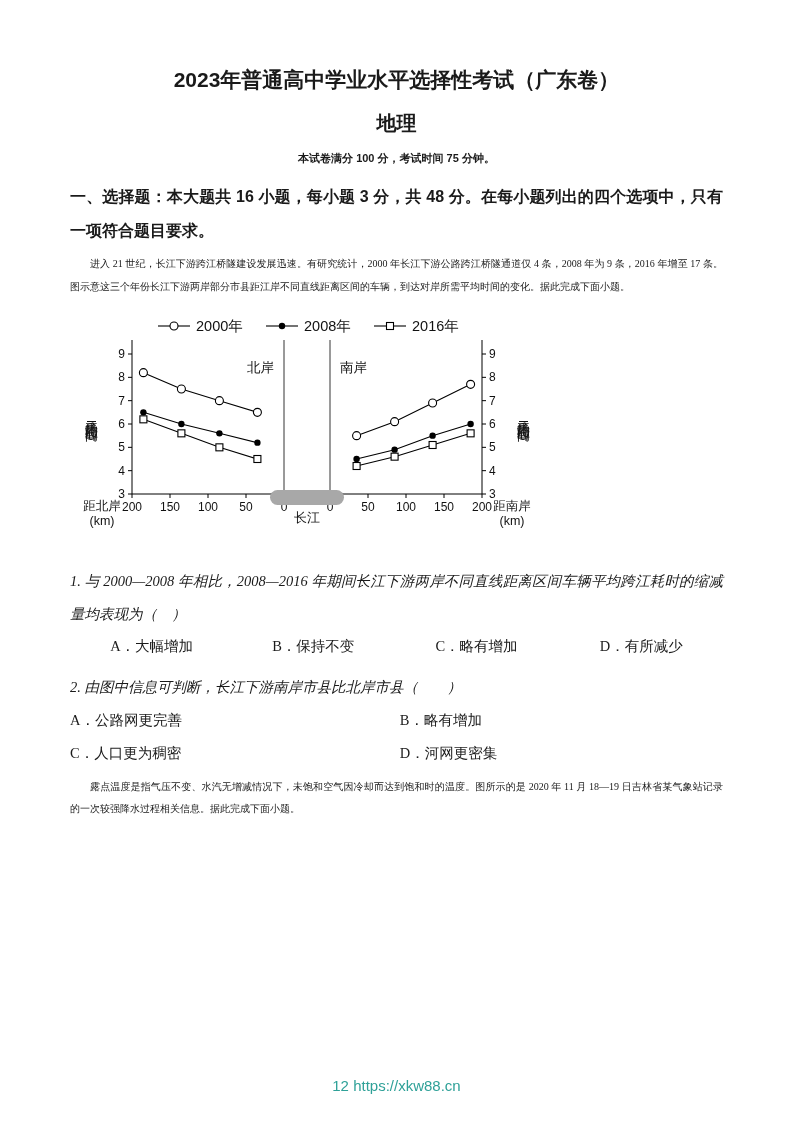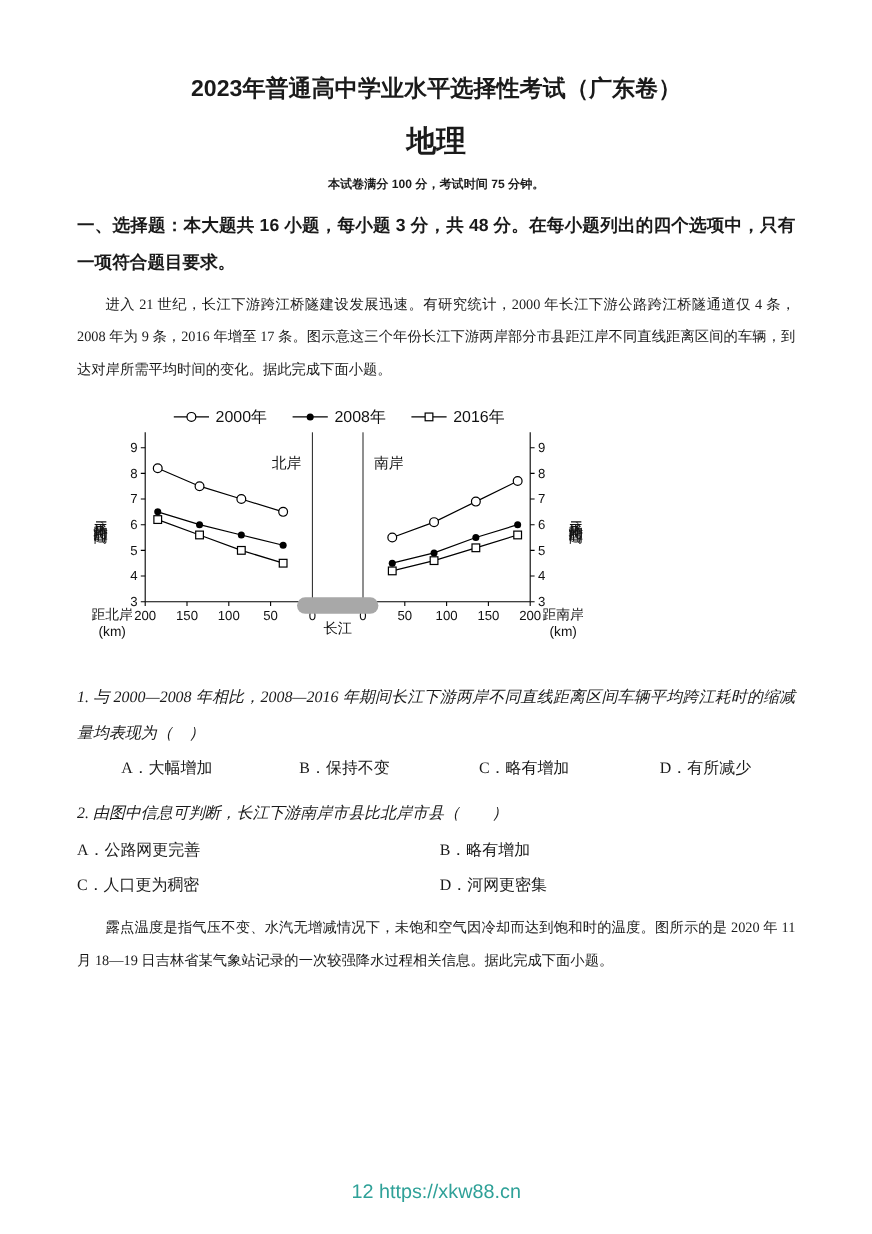"地理" .doc-subject { font-size: 27px -> 20px }
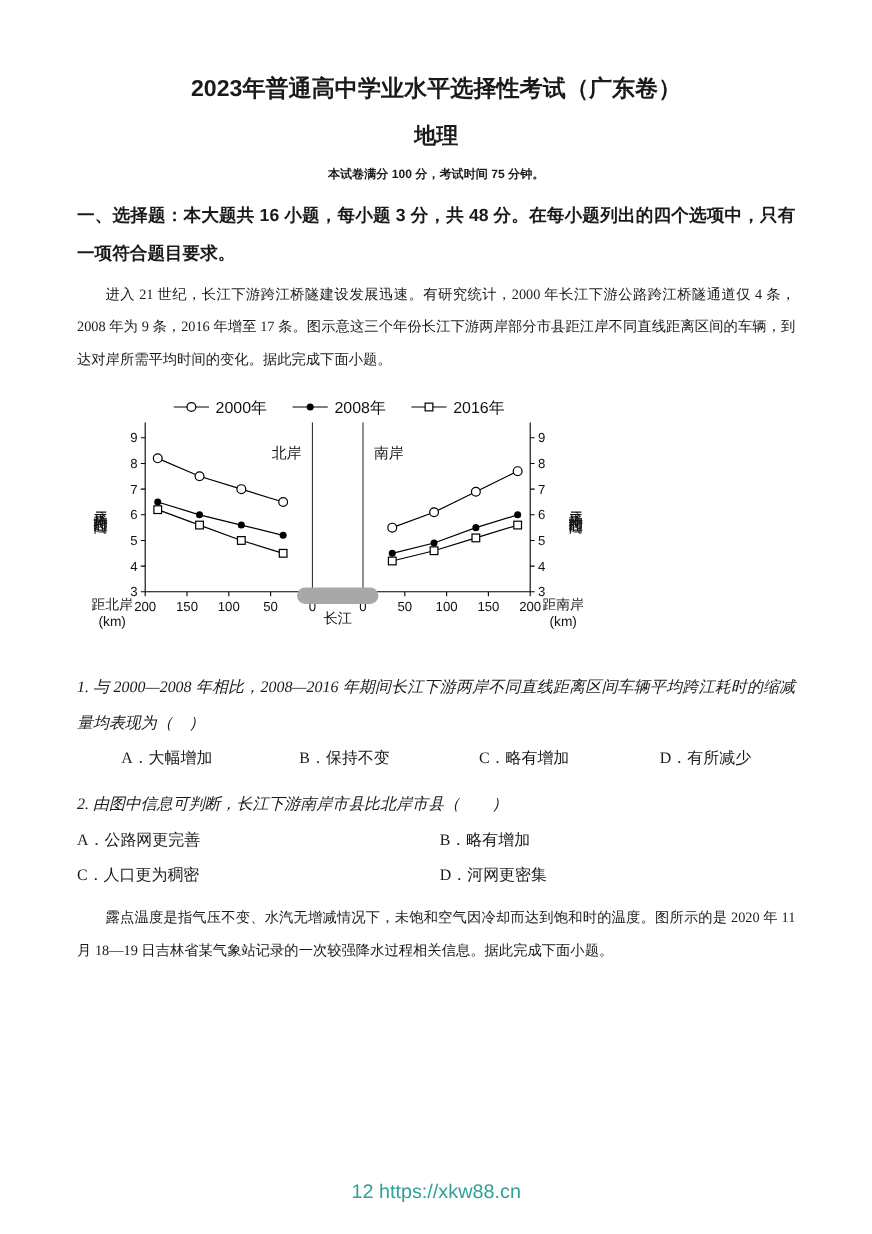"进入 21 世纪，长江下游跨江桥隧建设发展迅速。有研究统计，2000" .passage { font-size: 13px -> 10px }
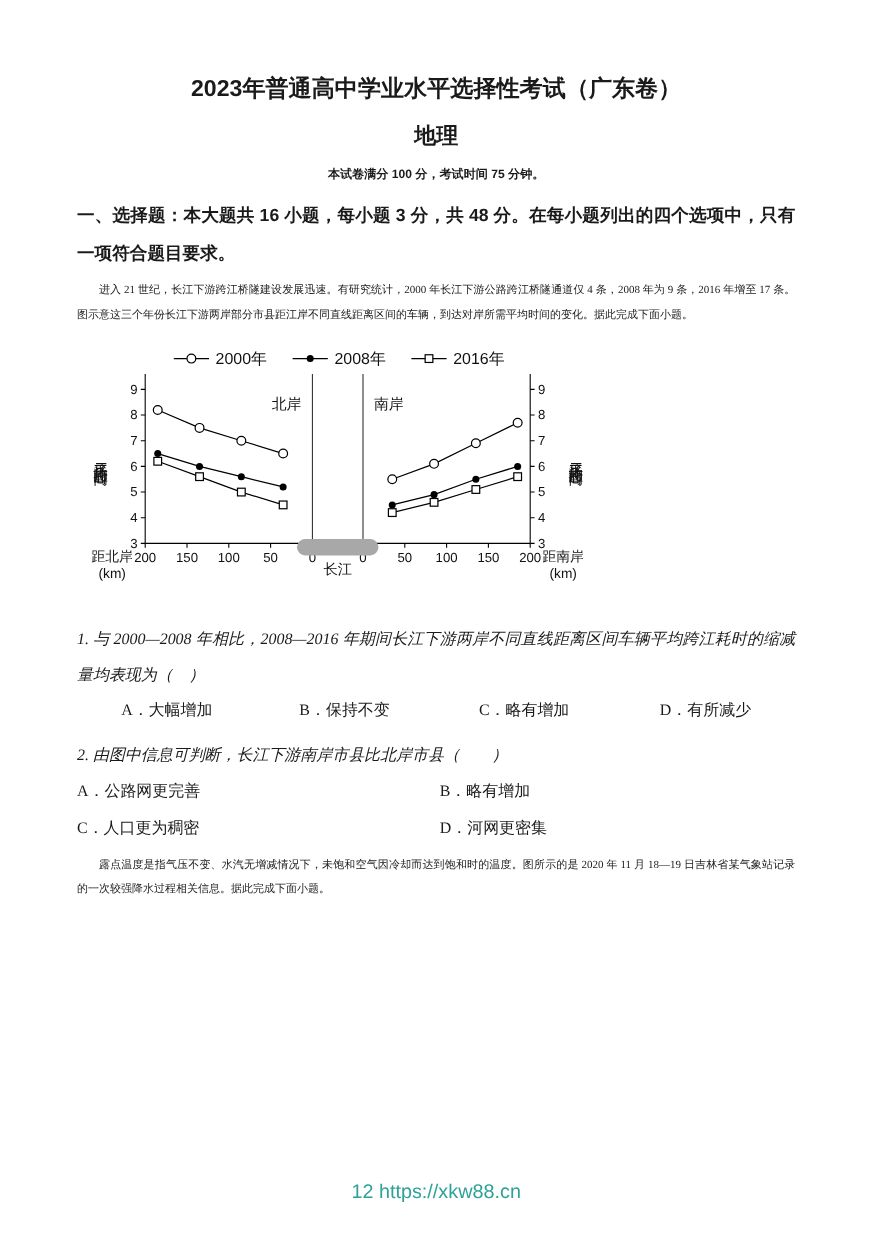"12 https://xkw88.cn" .footer { font-size: 18px -> 15px }
